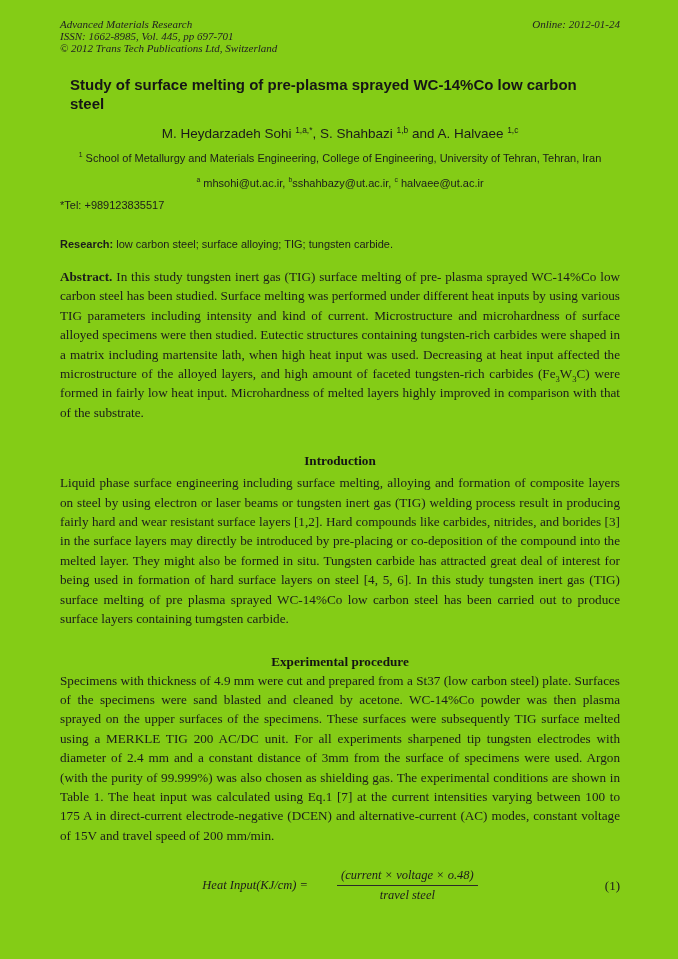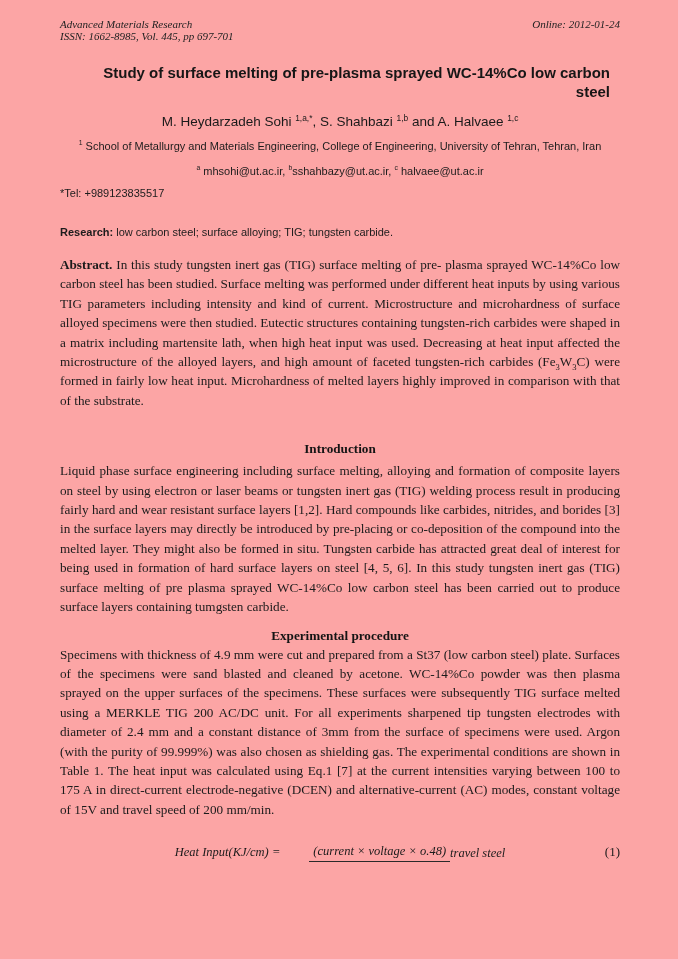"Advanced Materials Research" .page { background: #fca5a5 -> #84cc16 }
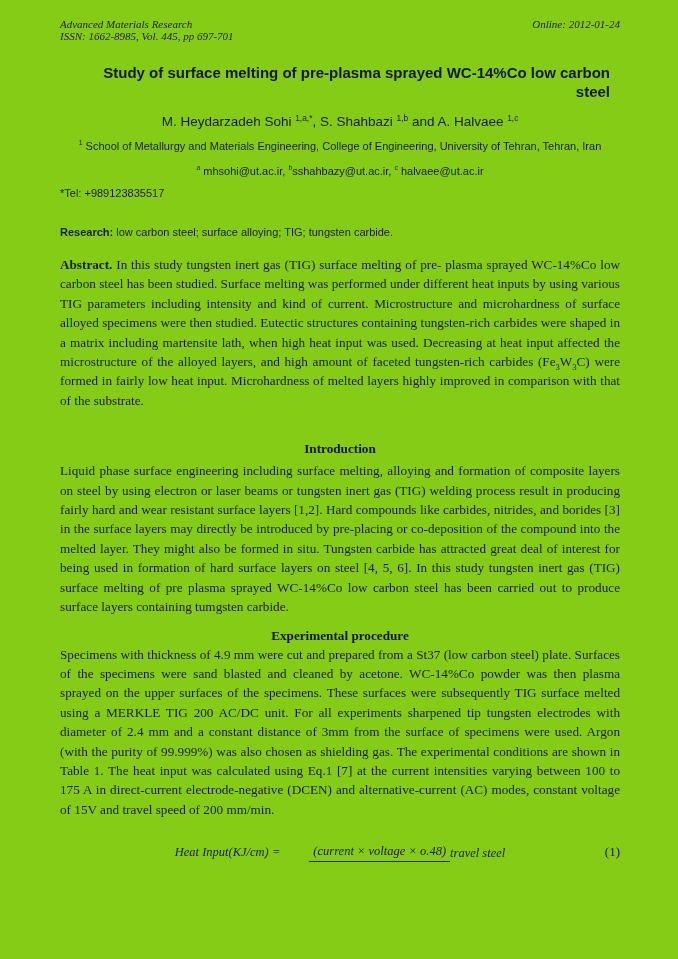"© 2012 Trans Tech Publications" div { html: none -> <div>© 2012 Trans Tech Publications Ltd, Switzerland</div> }
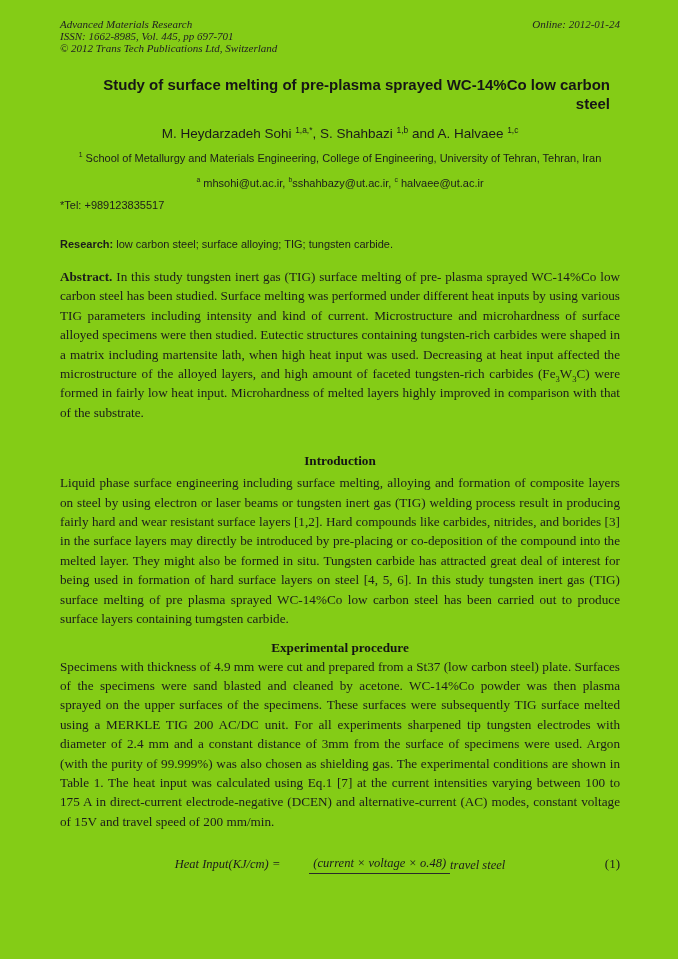"Study of surface melting of" .title { text-align: right -> left }
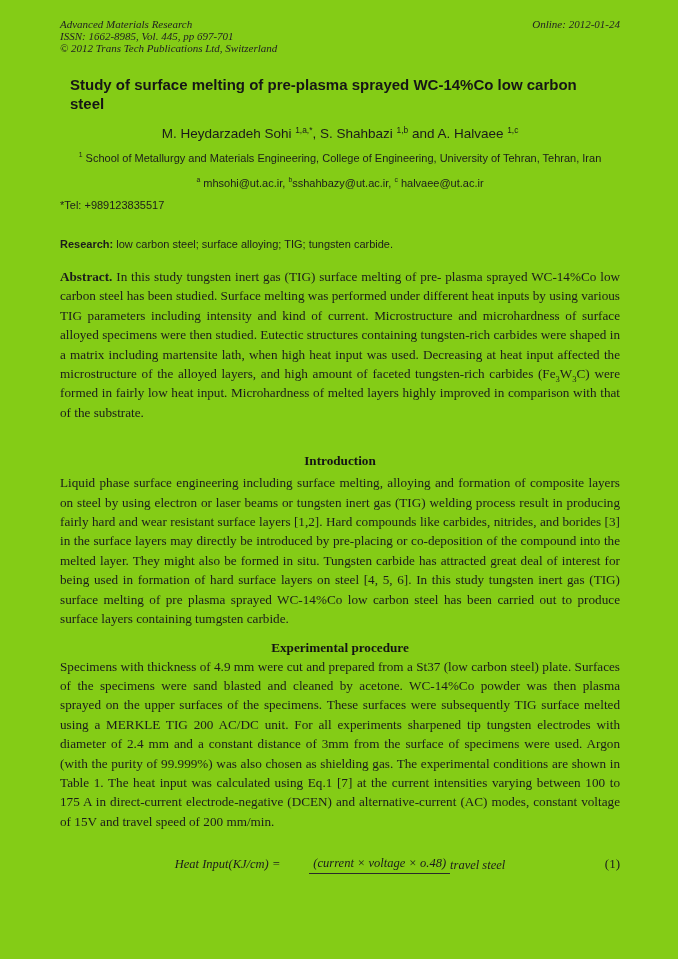"Experimental procedure" .heading-exp { margin-top: 9px -> 23px }
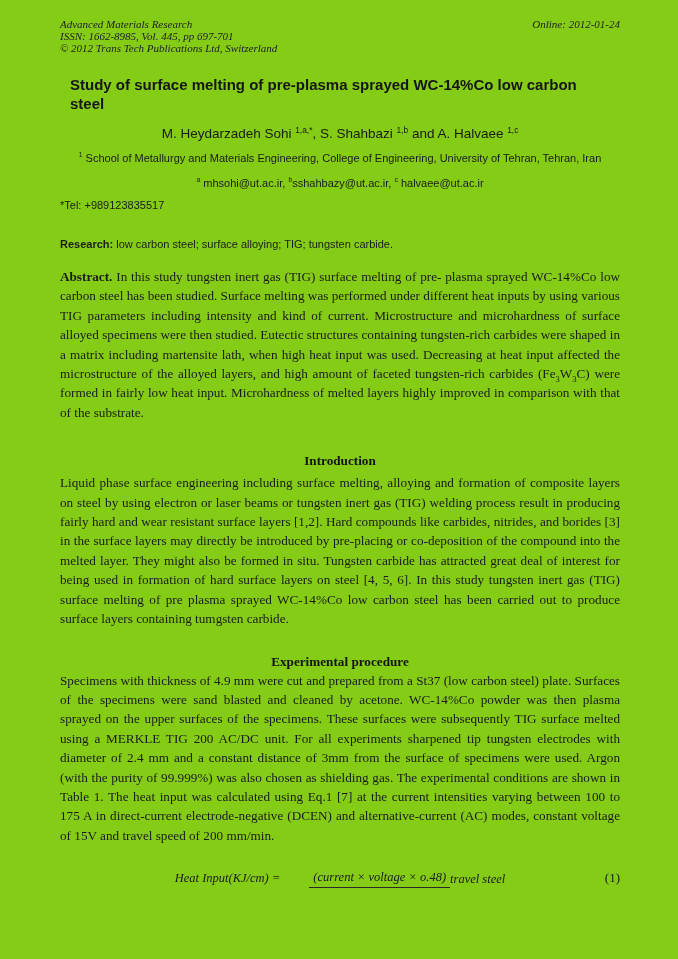"(current × voltage × o.48)" .fraction { flex-direction: row -> column }
